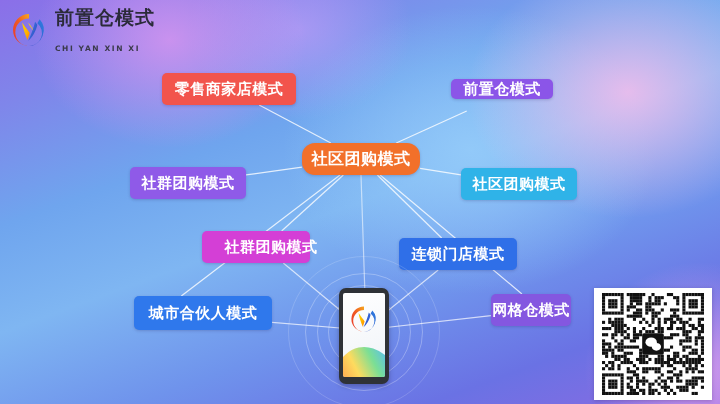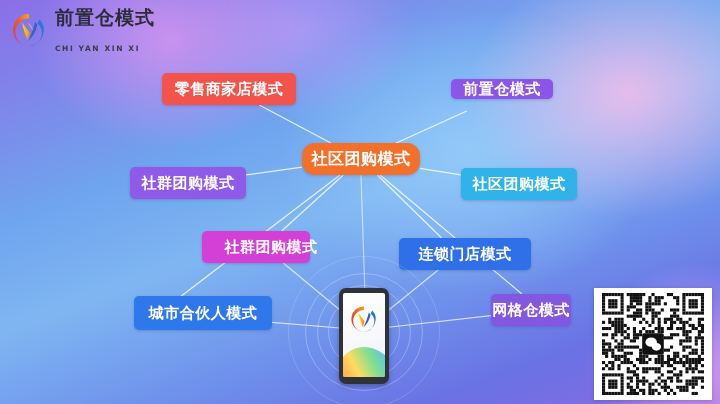"连锁门店模式" div.node { width: 132px -> 118px }
